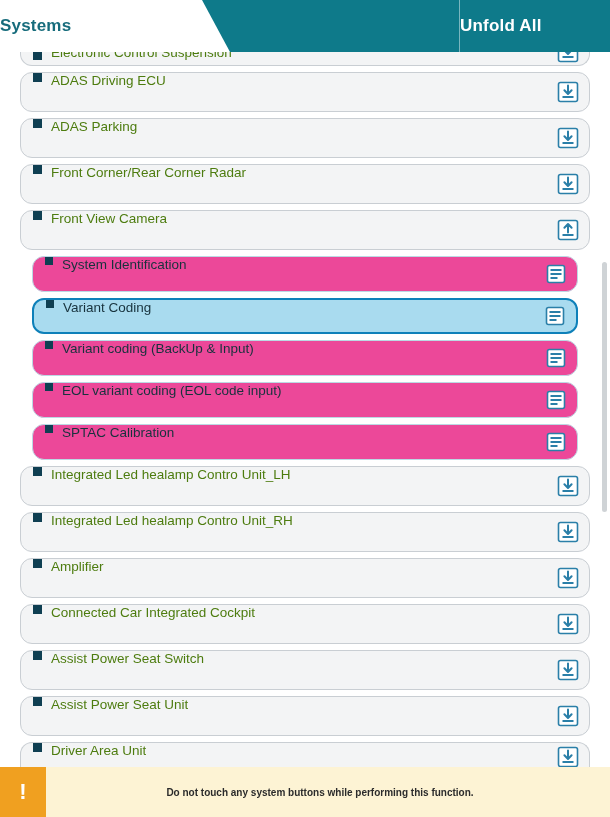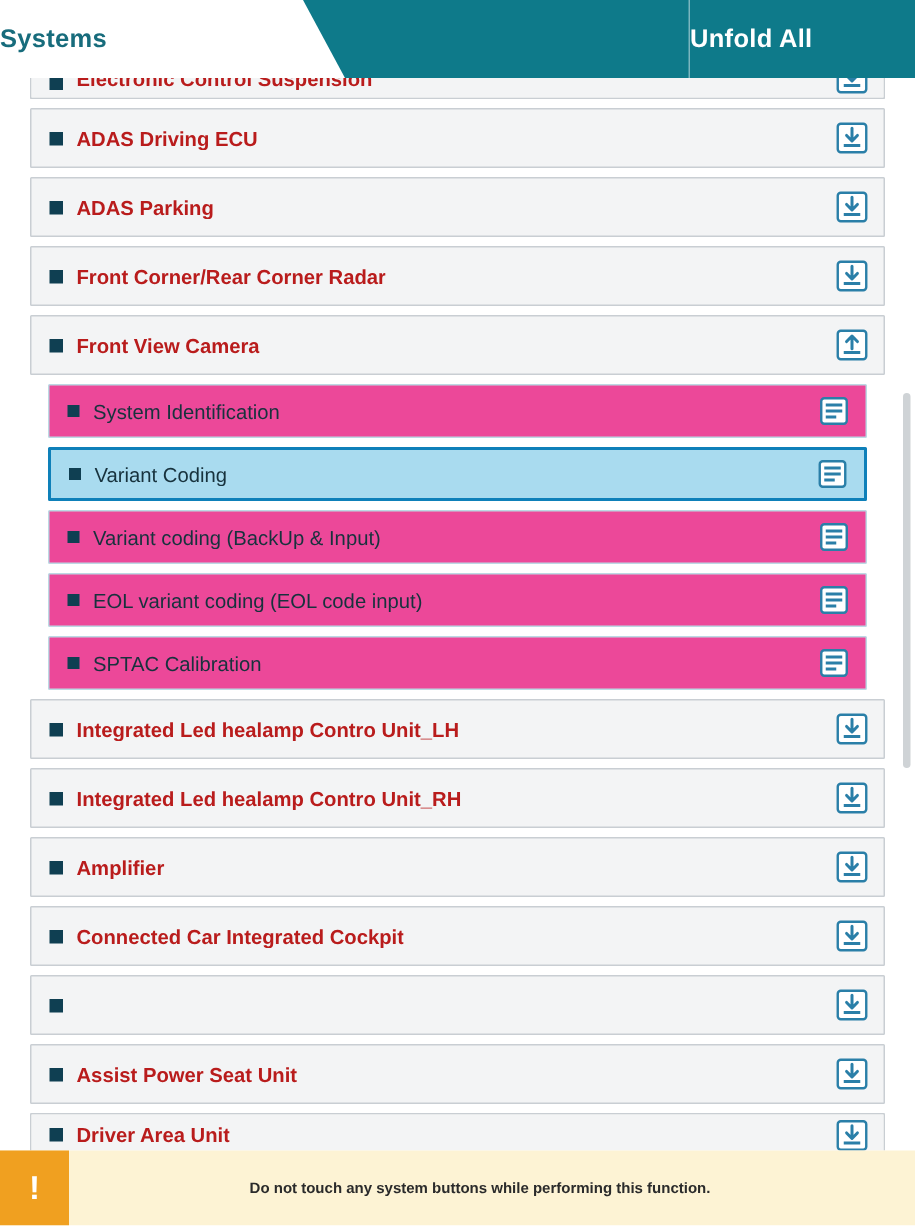"Electronic Control Suspension" .row .label { color: #b91c1c -> #4d7c0f; font-weight: bold -> normal }
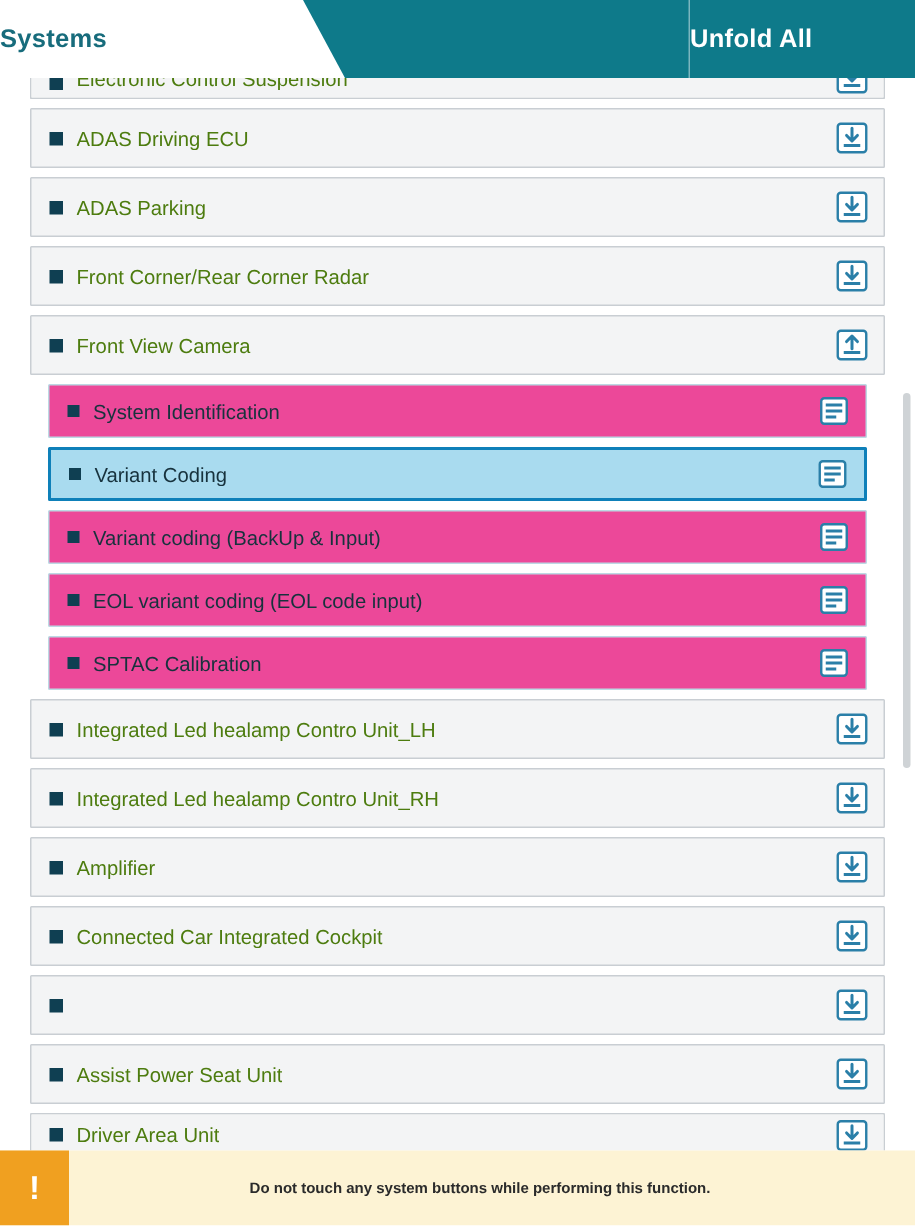"ADAS Driving ECU" .row { align-items: center -> flex-start; border-radius: 1px -> 12px }
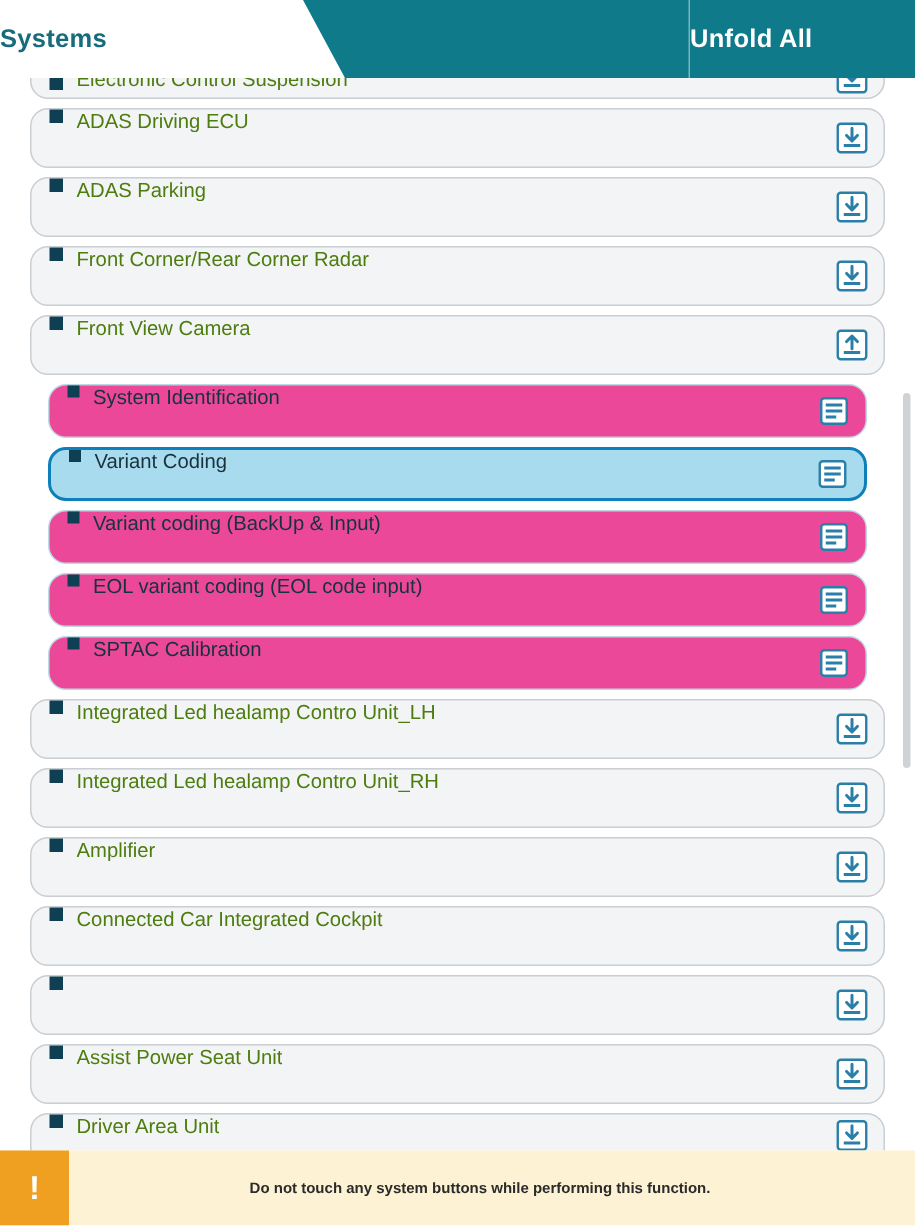"Assist Power Seat Switch" span.label { html: none -> <span>Assist Power Seat Switch</span> }
